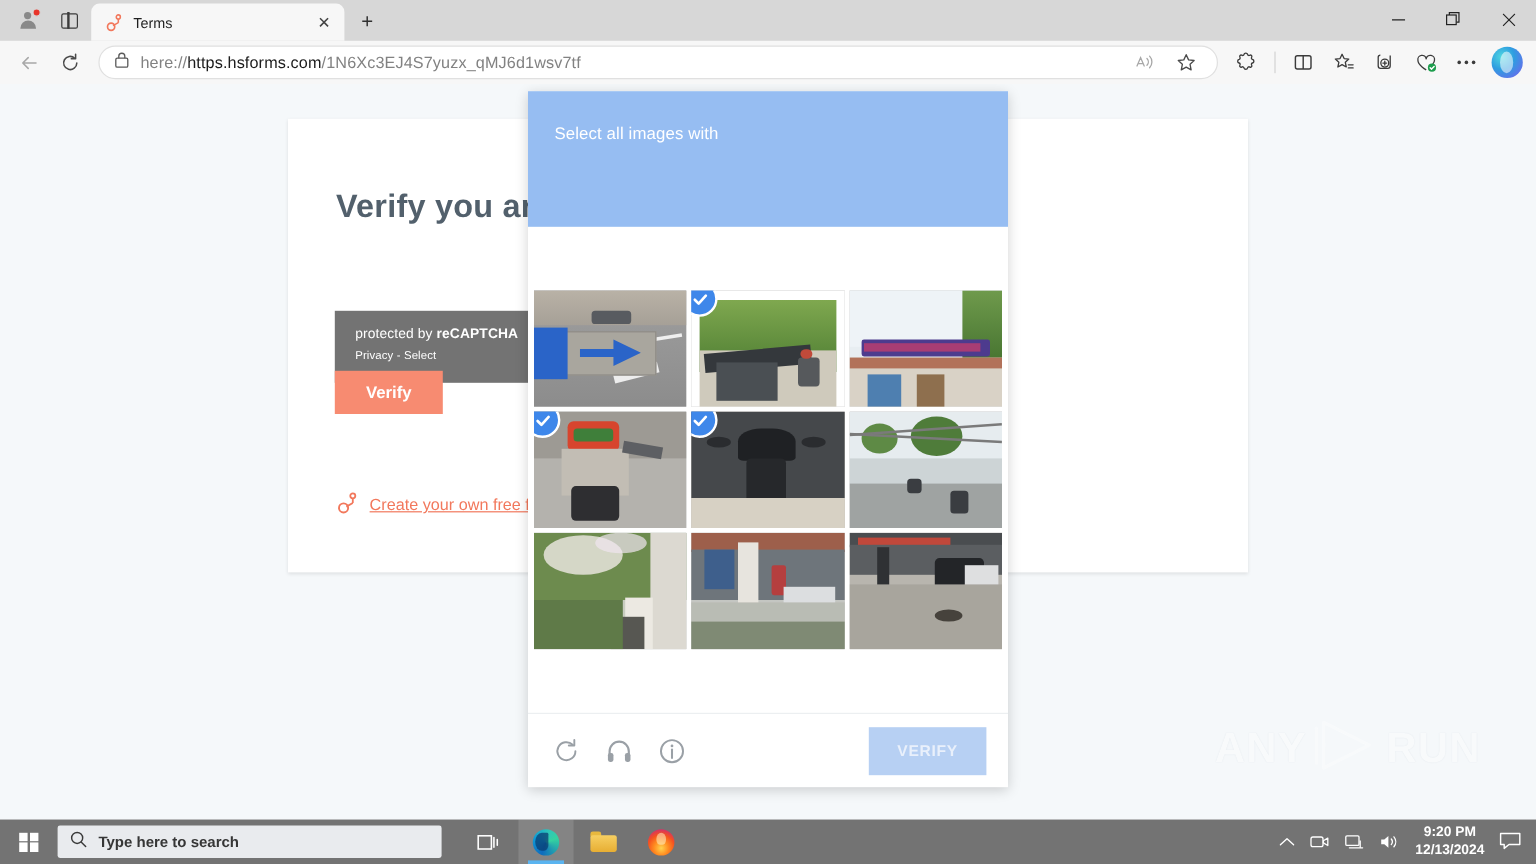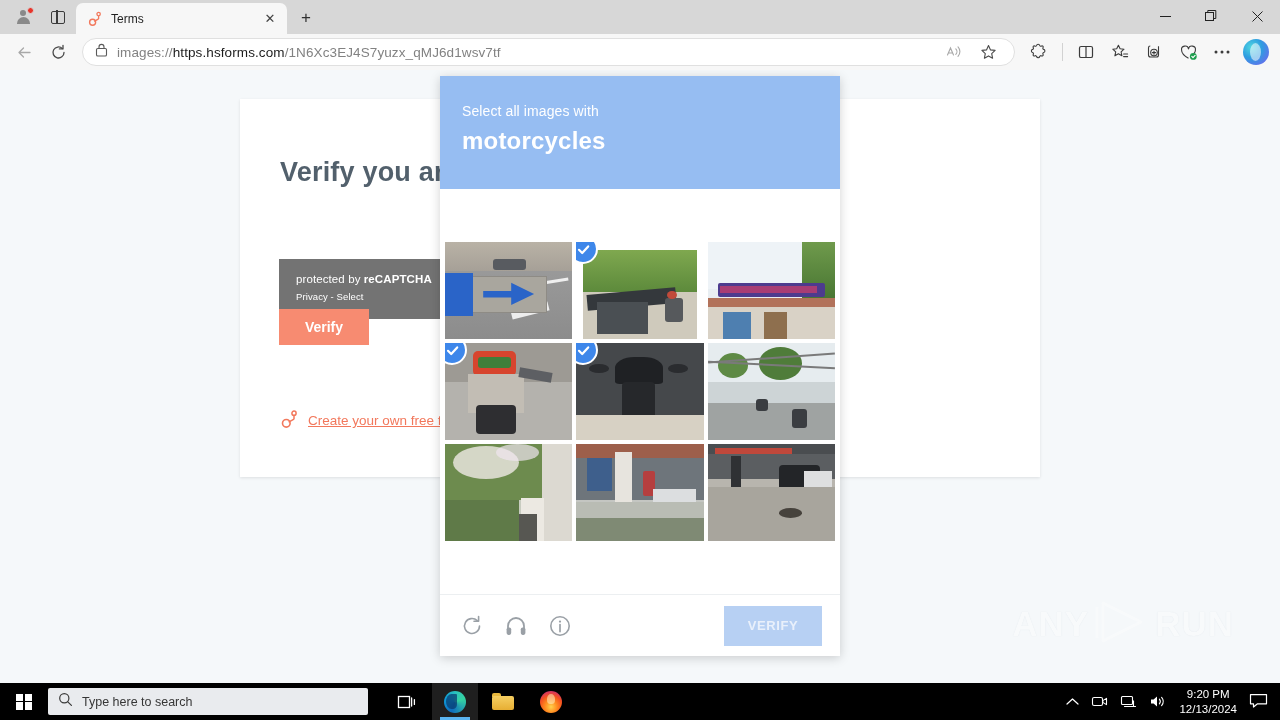"images://" span.dim { text: images:// -> here:// }
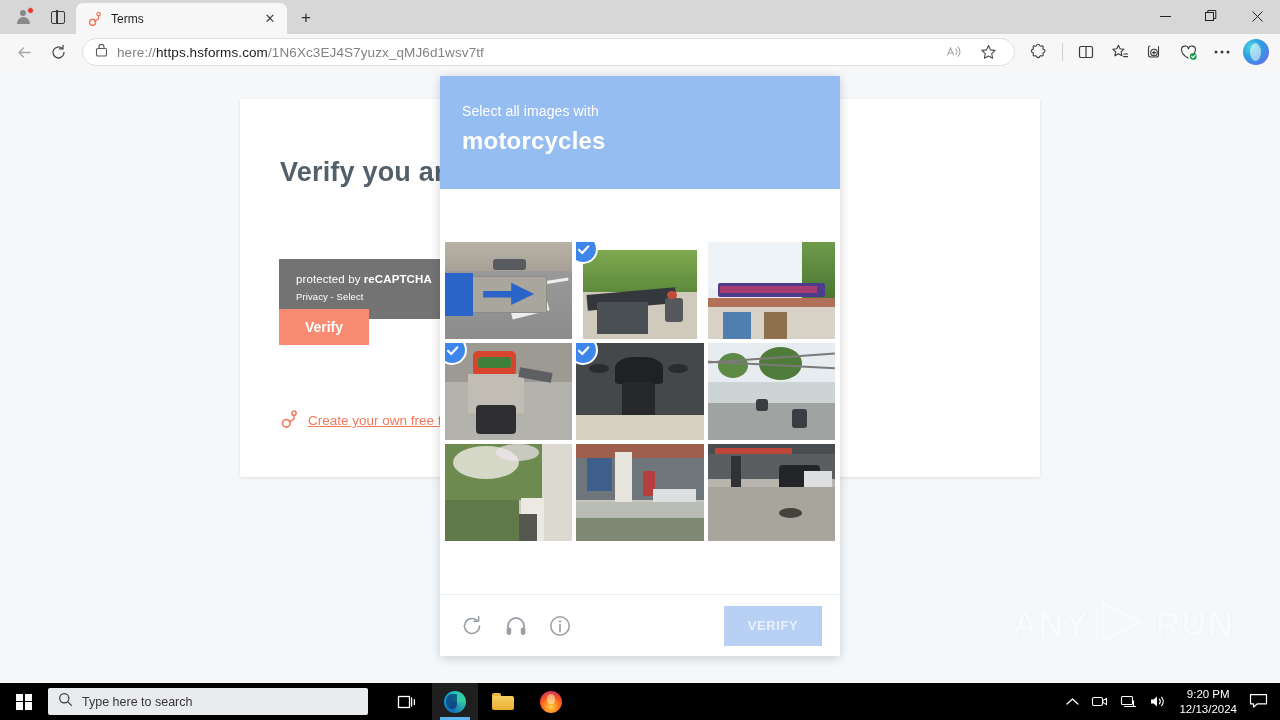"motorcycles" div.ch-line2 { html: <div>motorcycles</div> -> none }
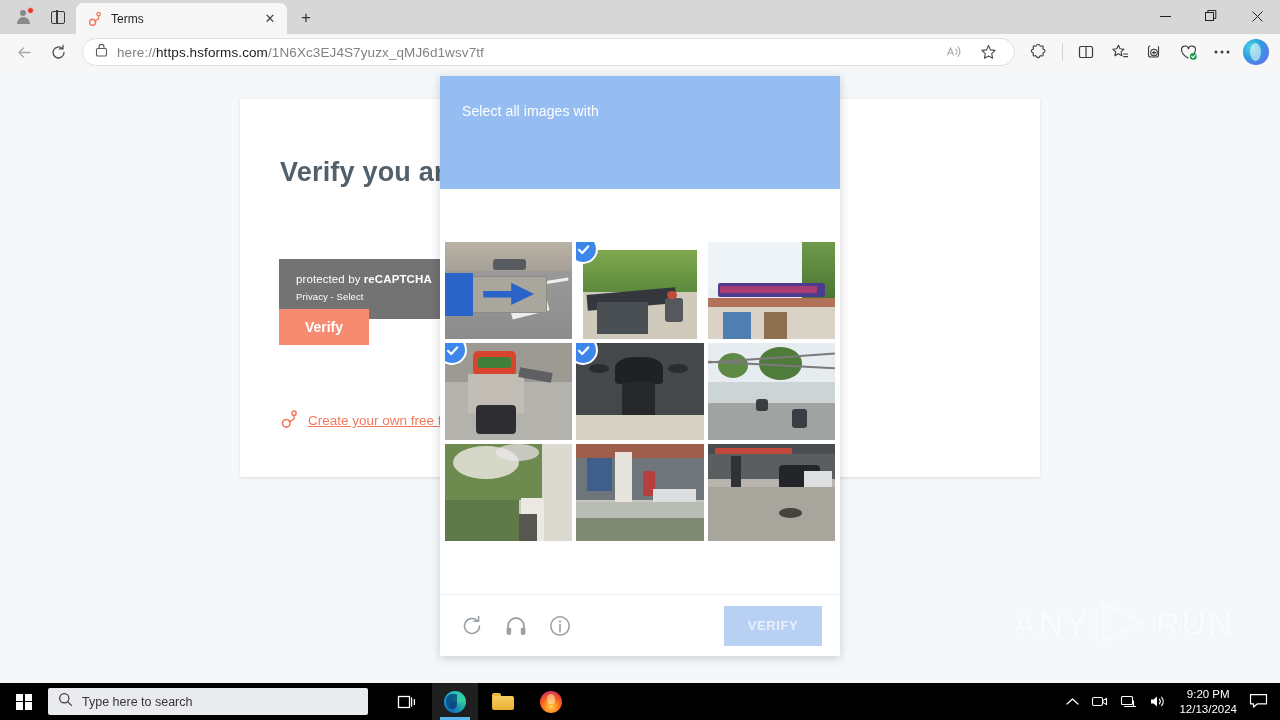"Type here to search" .taskbar { background: #000000 -> #737373; font-weight: none -> bold }
